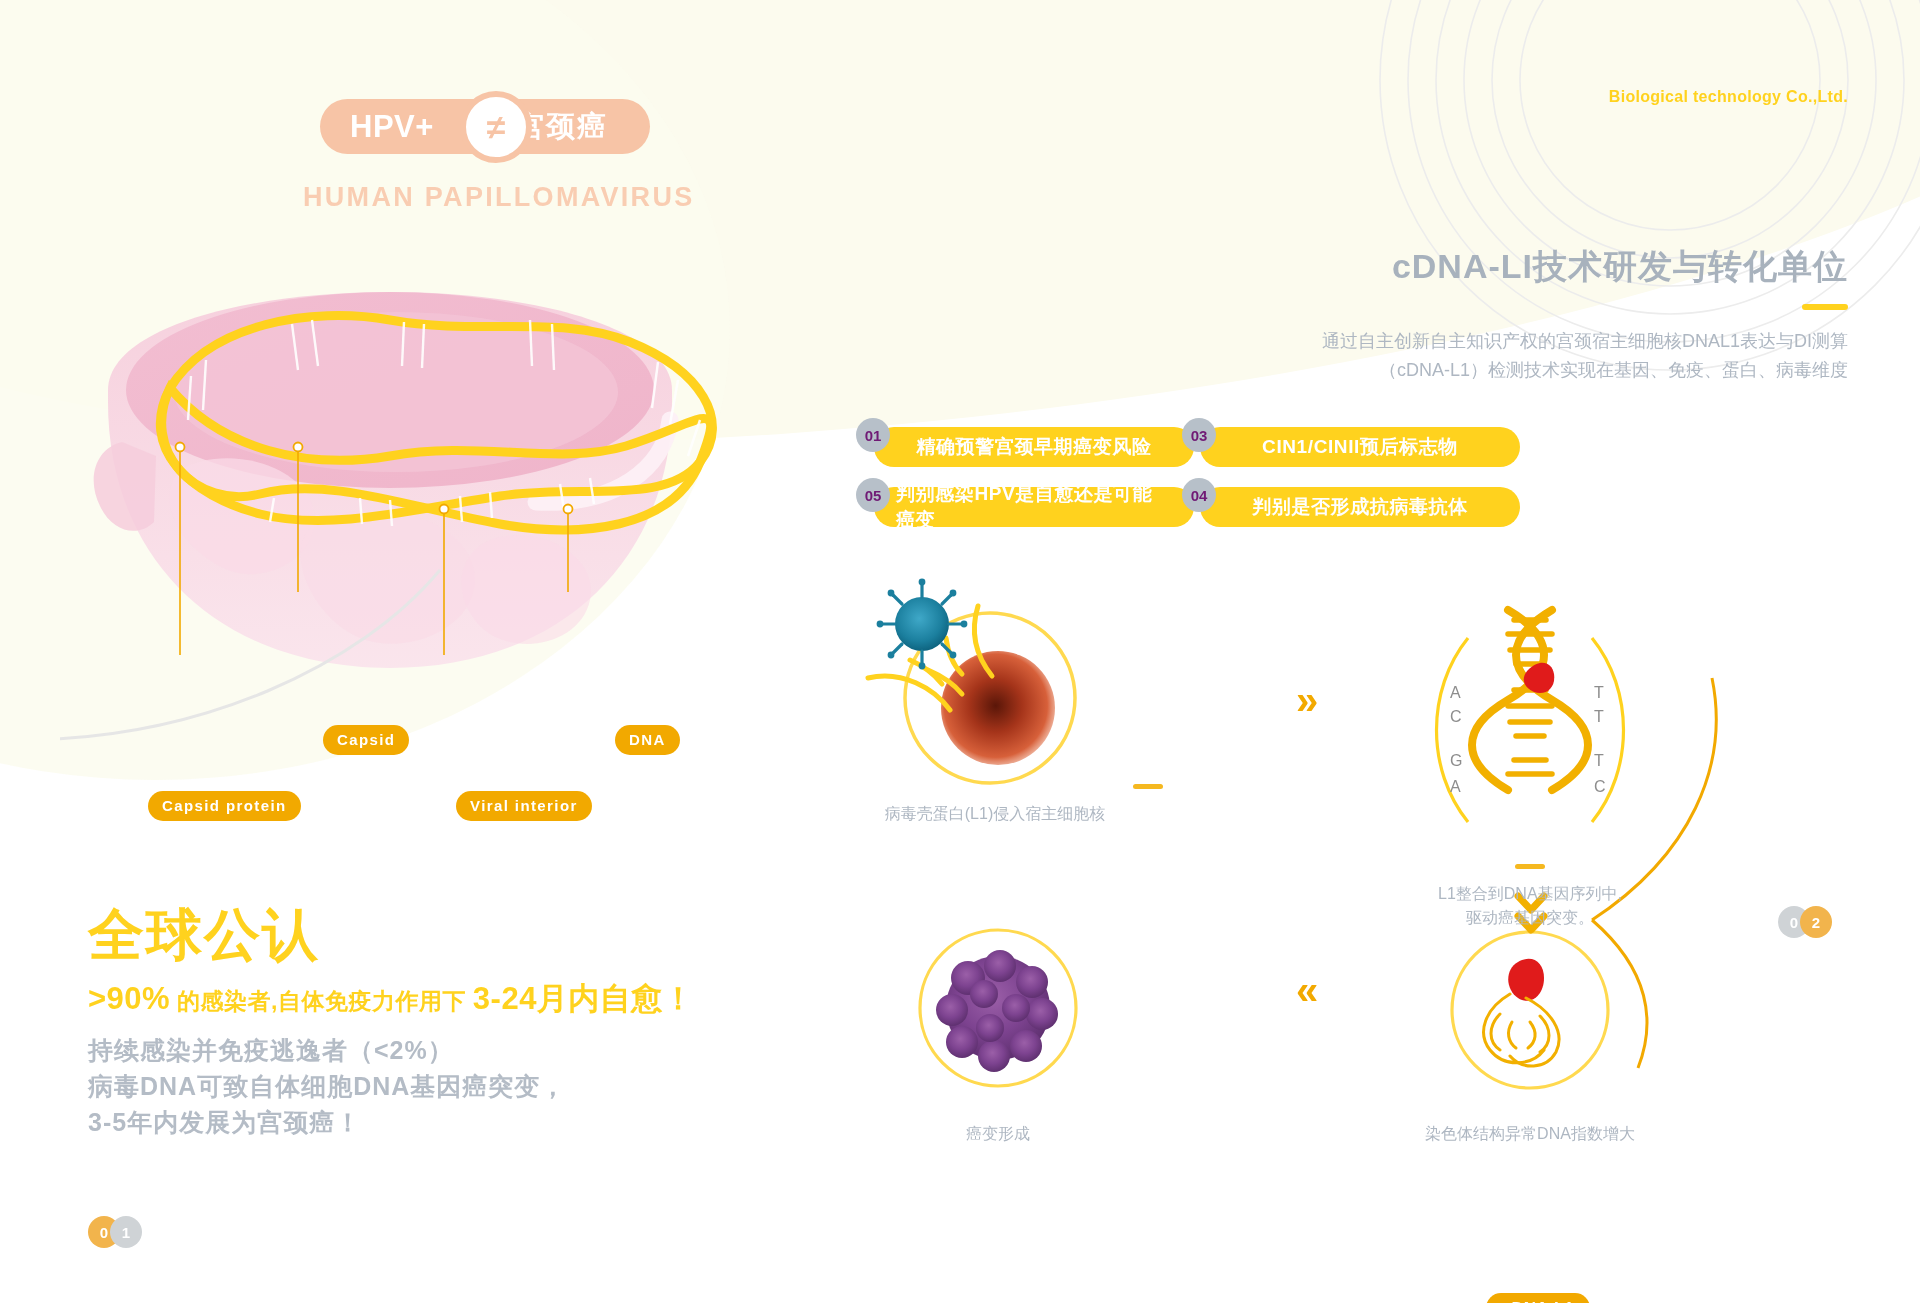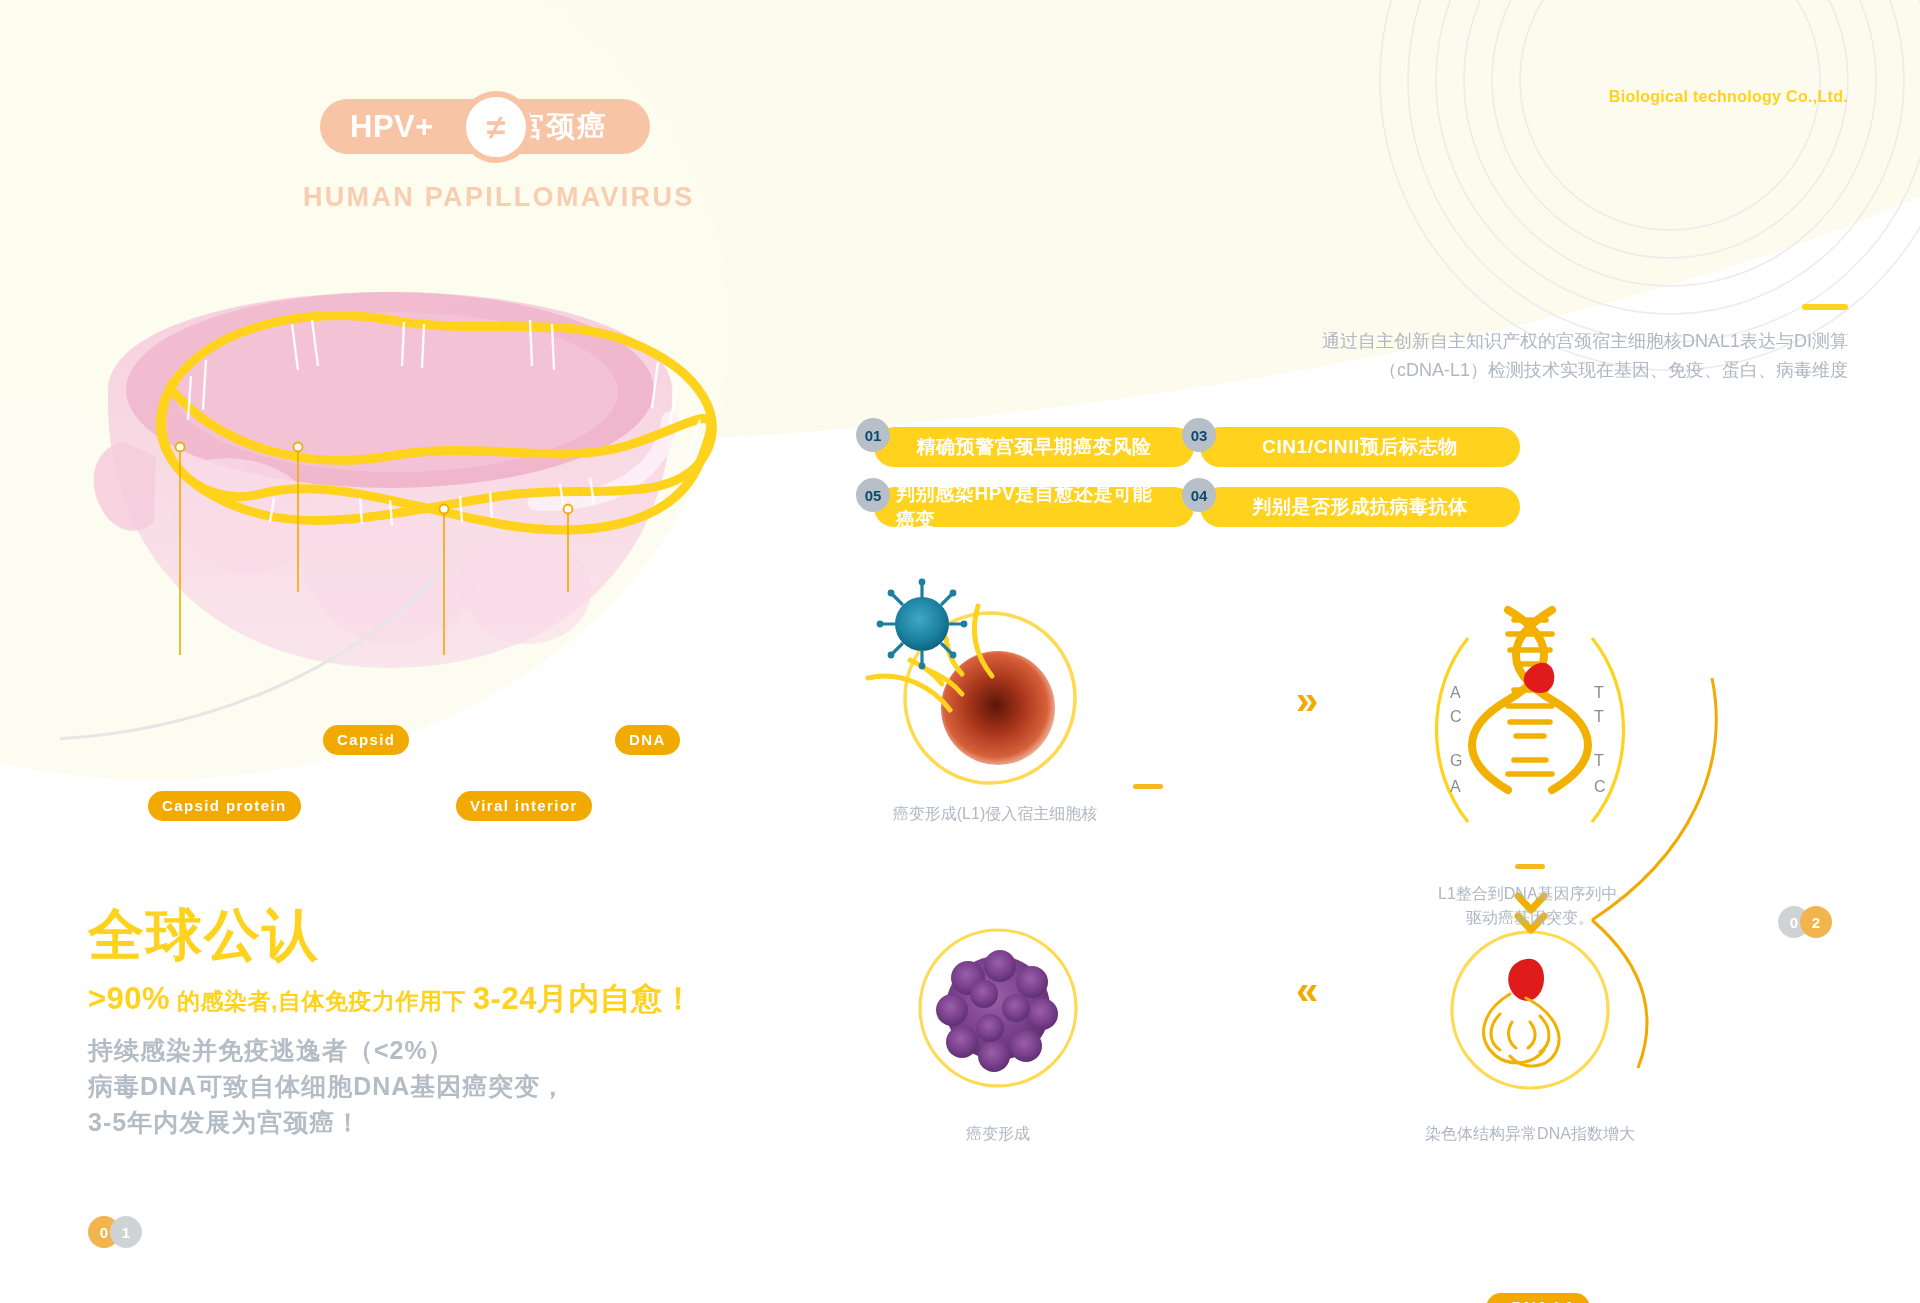"cDNA-LI技术研发与转化单位" div.inst-sub { html: none -> <div>cDNA-LI技术研发与转化单位</div> }
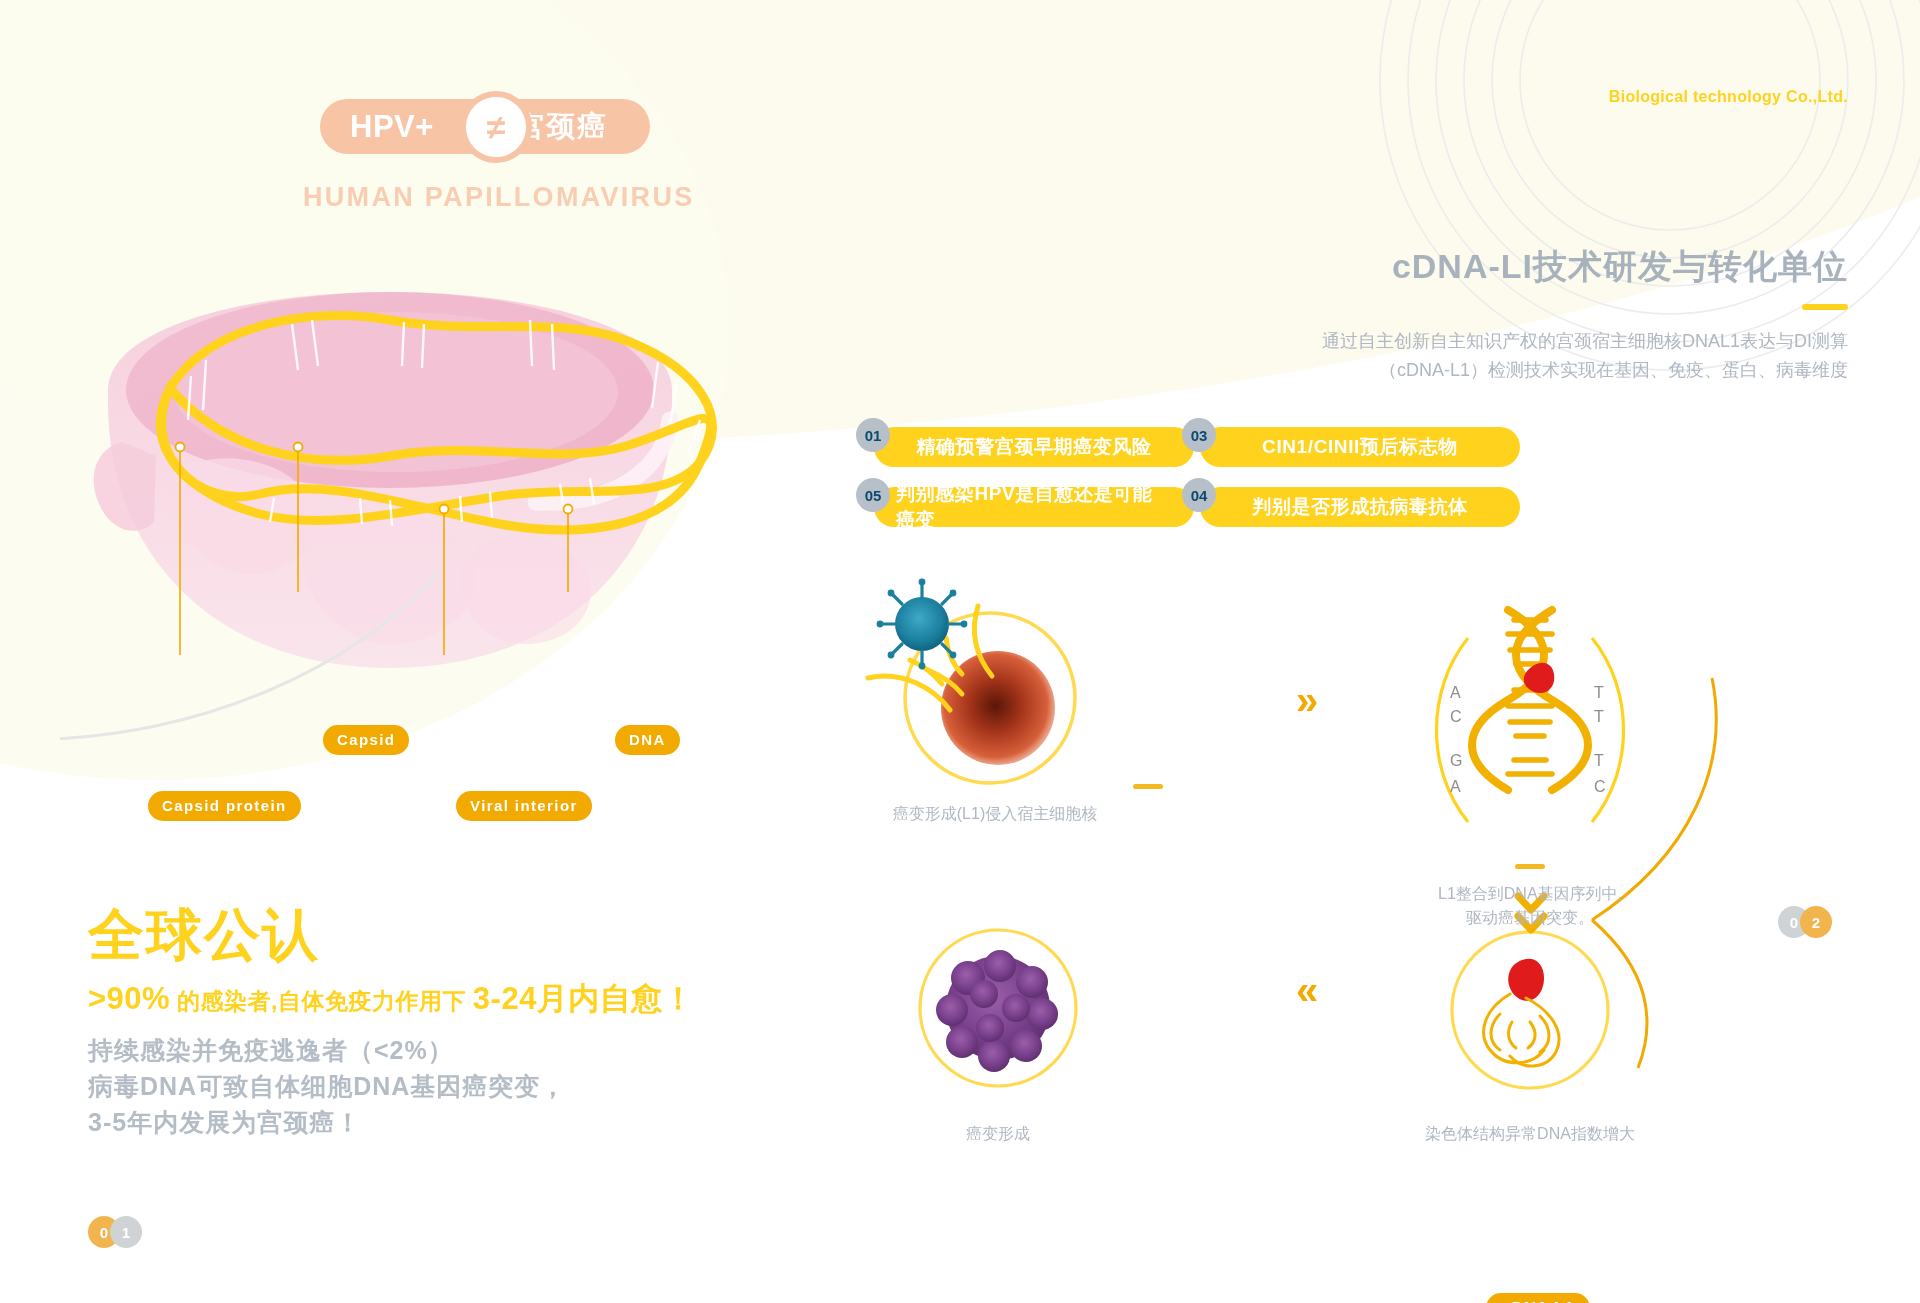"01" .feat-num { color: #0c4a6e -> #701a75 }
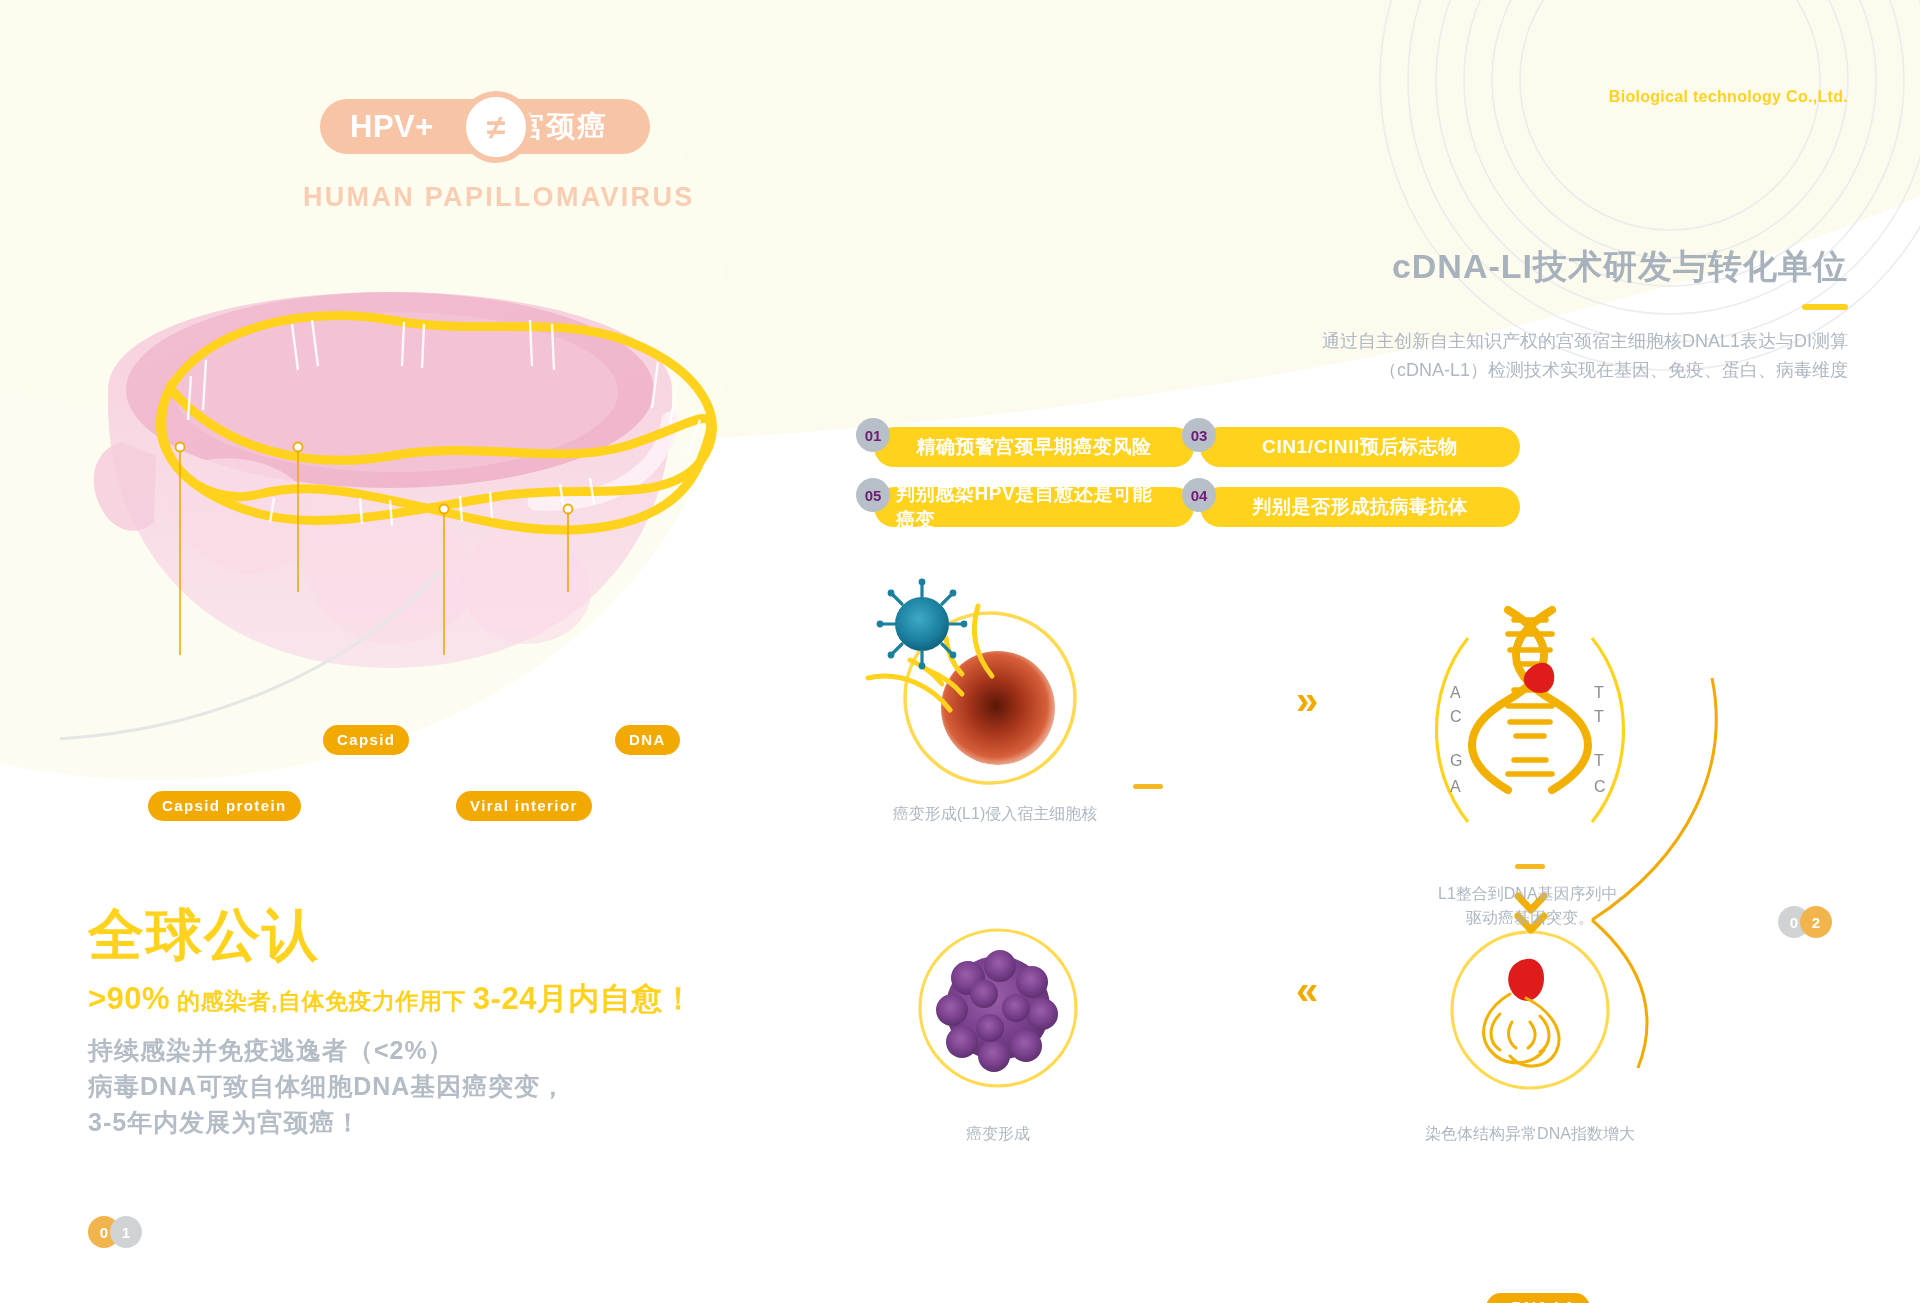"癌变形成(L1)侵入宿主细胞核" div.flow-cap { text: 癌变形成 -> 病毒壳蛋白 }
